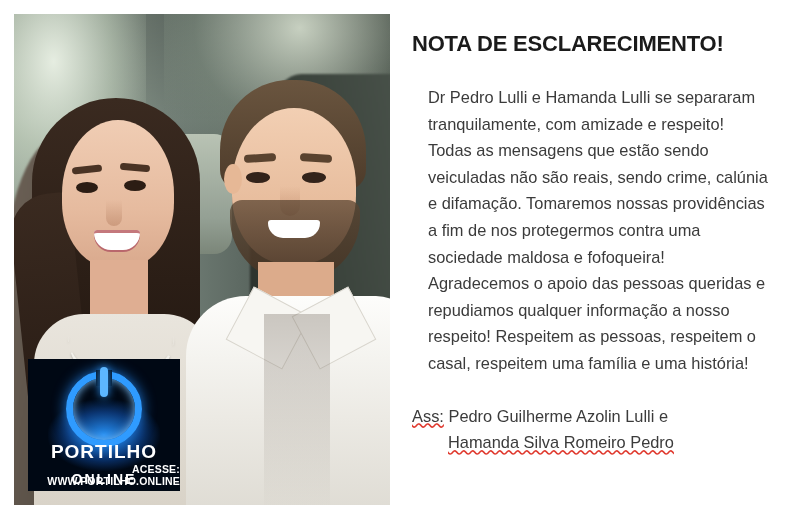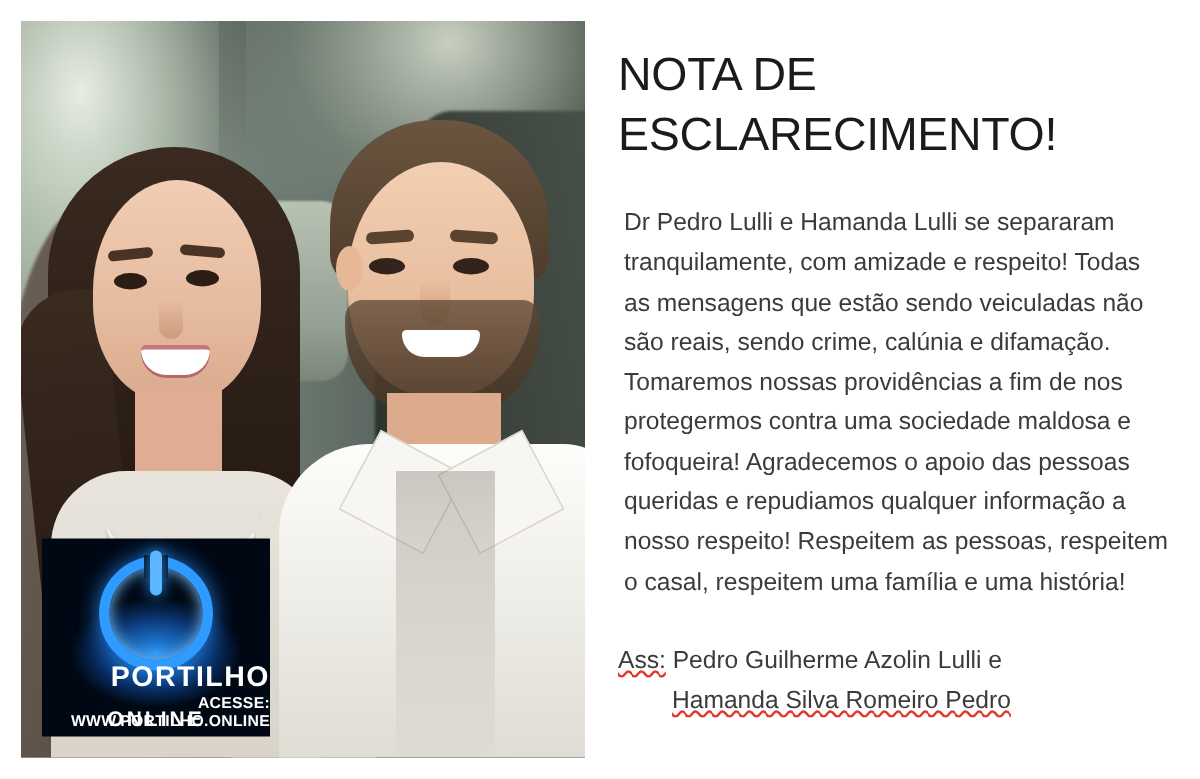"NOTA DE ESCLARECIMENTO!" .headline { font-size: 31px -> 22px; font-weight: normal -> bold }
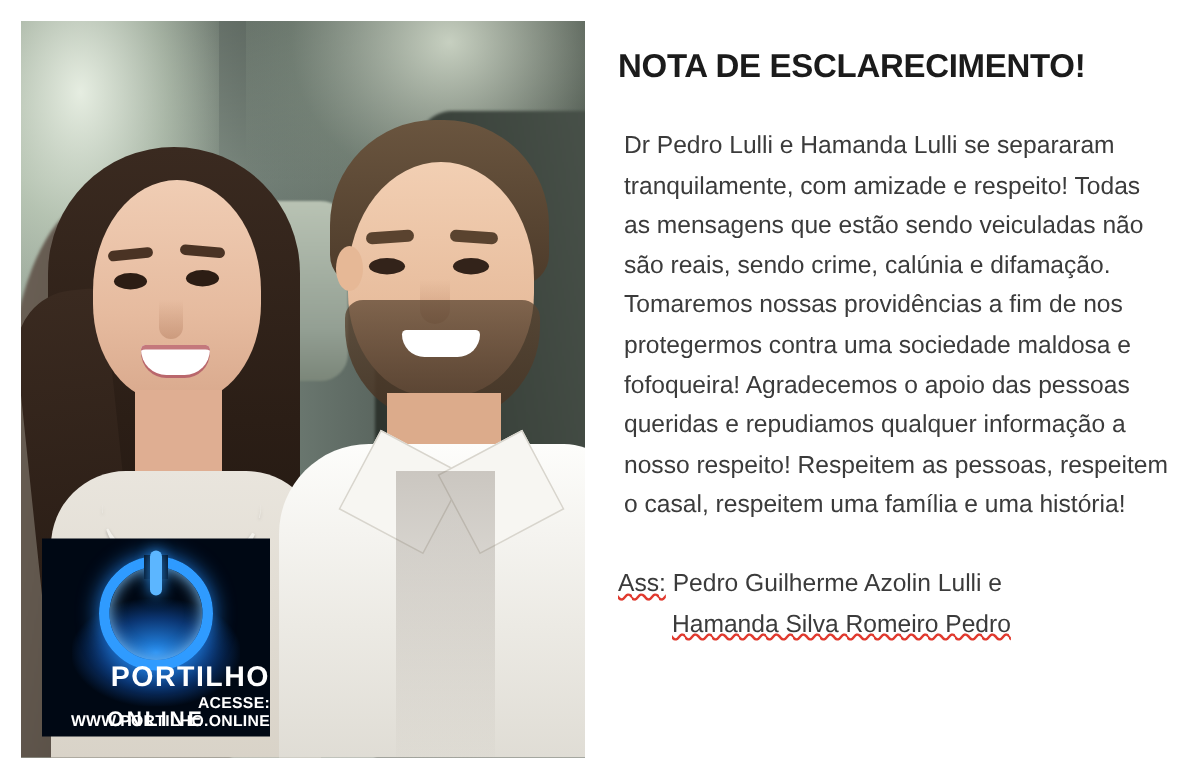"Dr Pedro Lulli e Hamanda" .body-text { margin: 4px -> 16px }
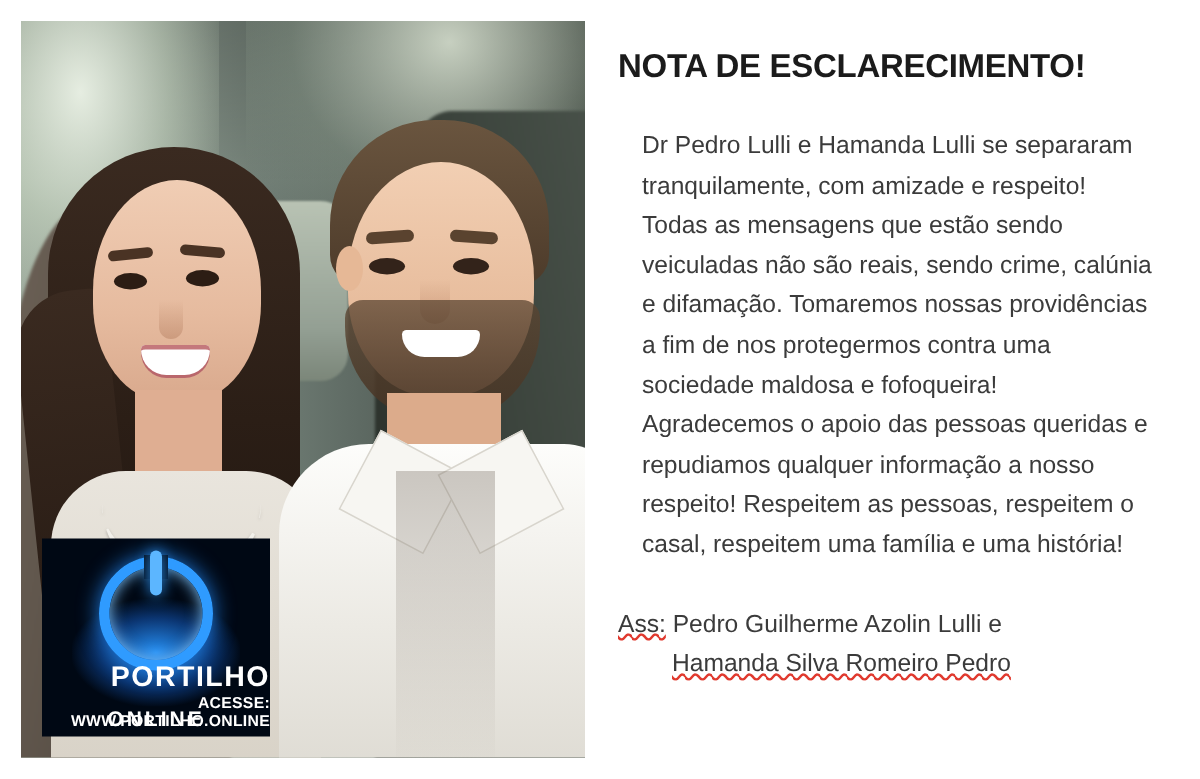"PORTILHO" .logo-text1 { text-align: right -> center }
